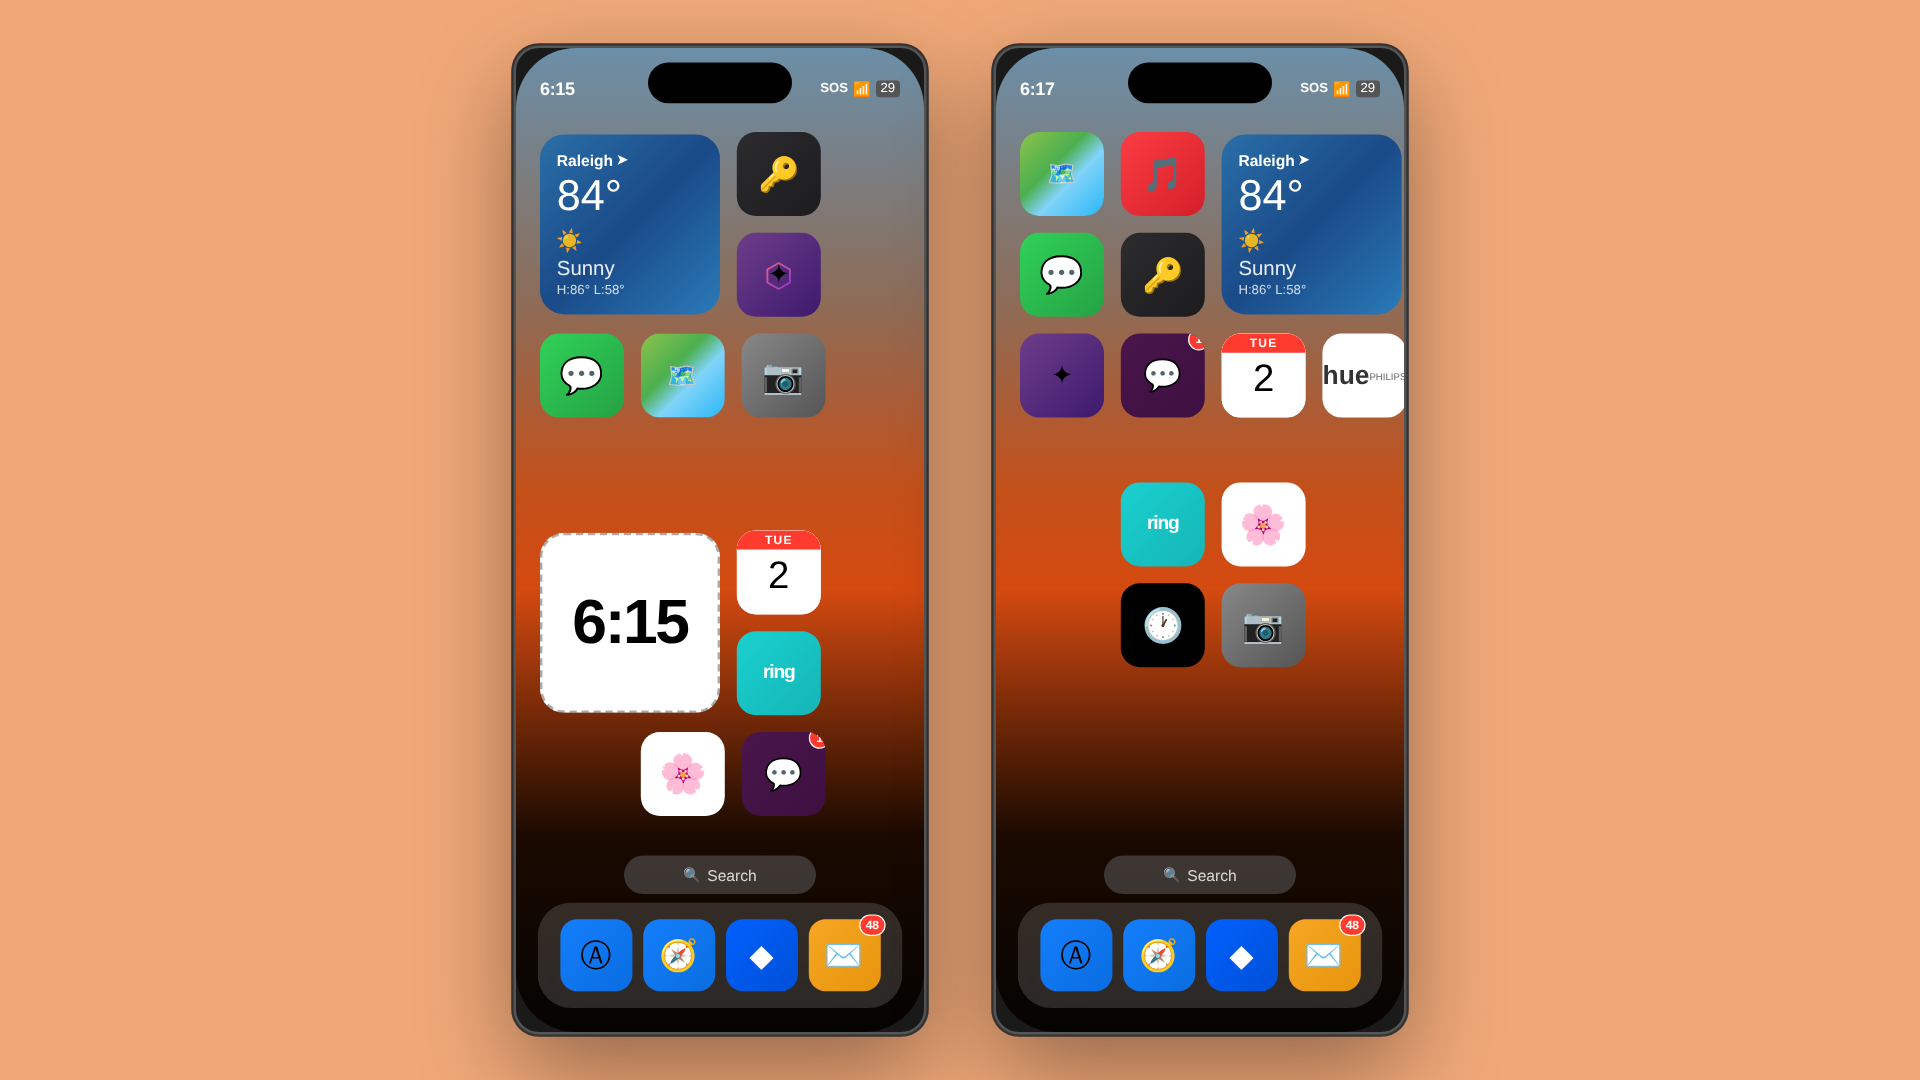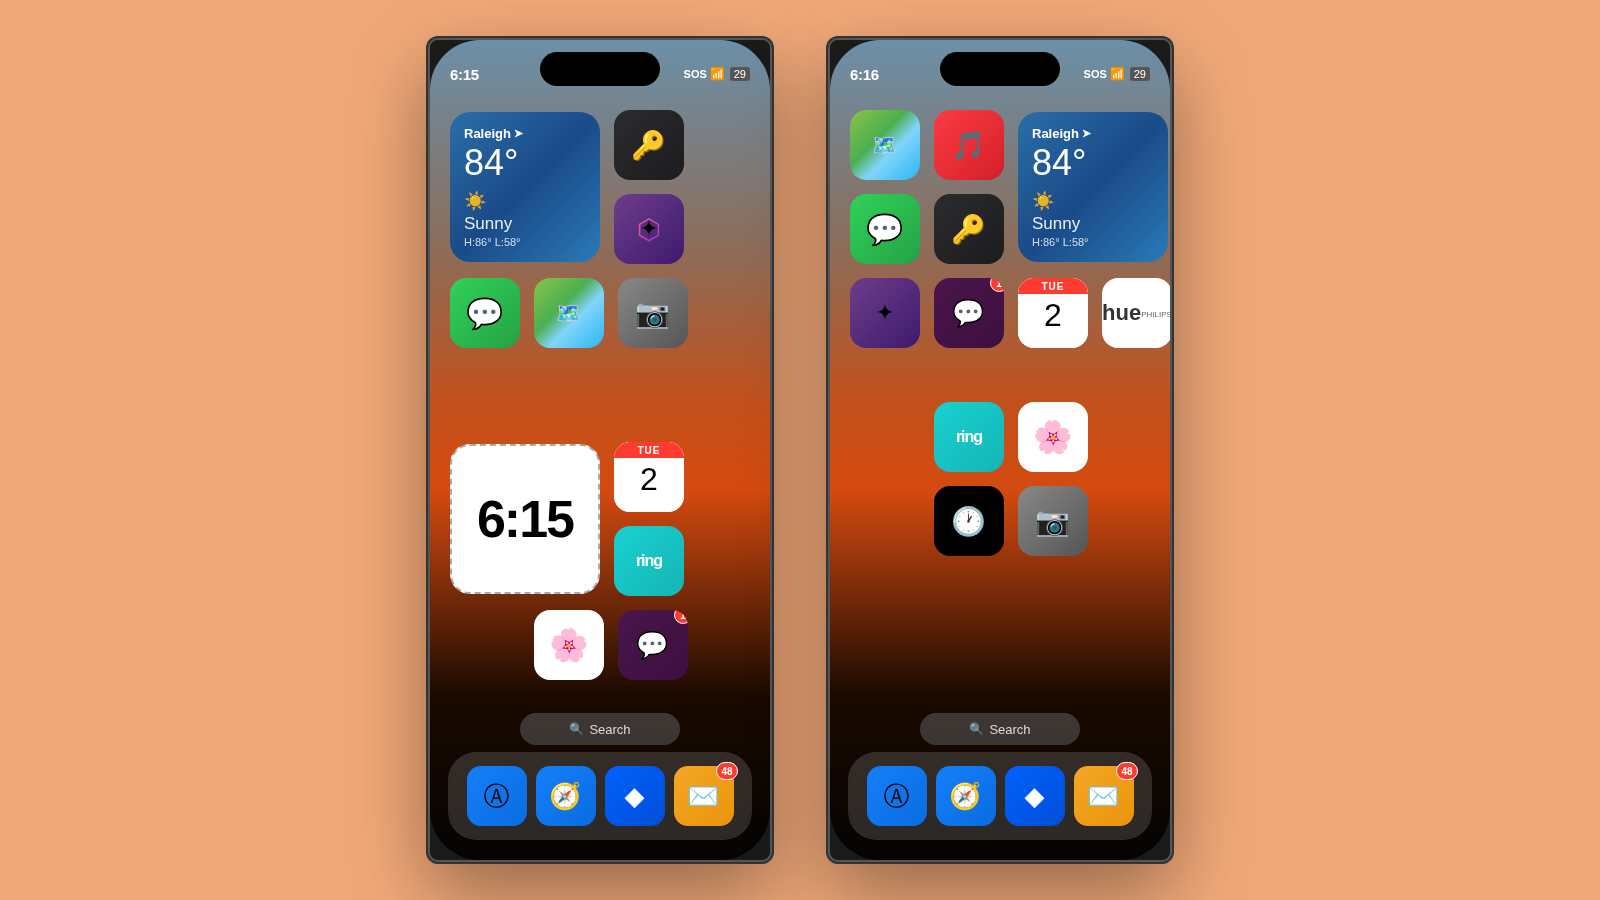"6:15" .phone { border-radius: 8px -> 19px }
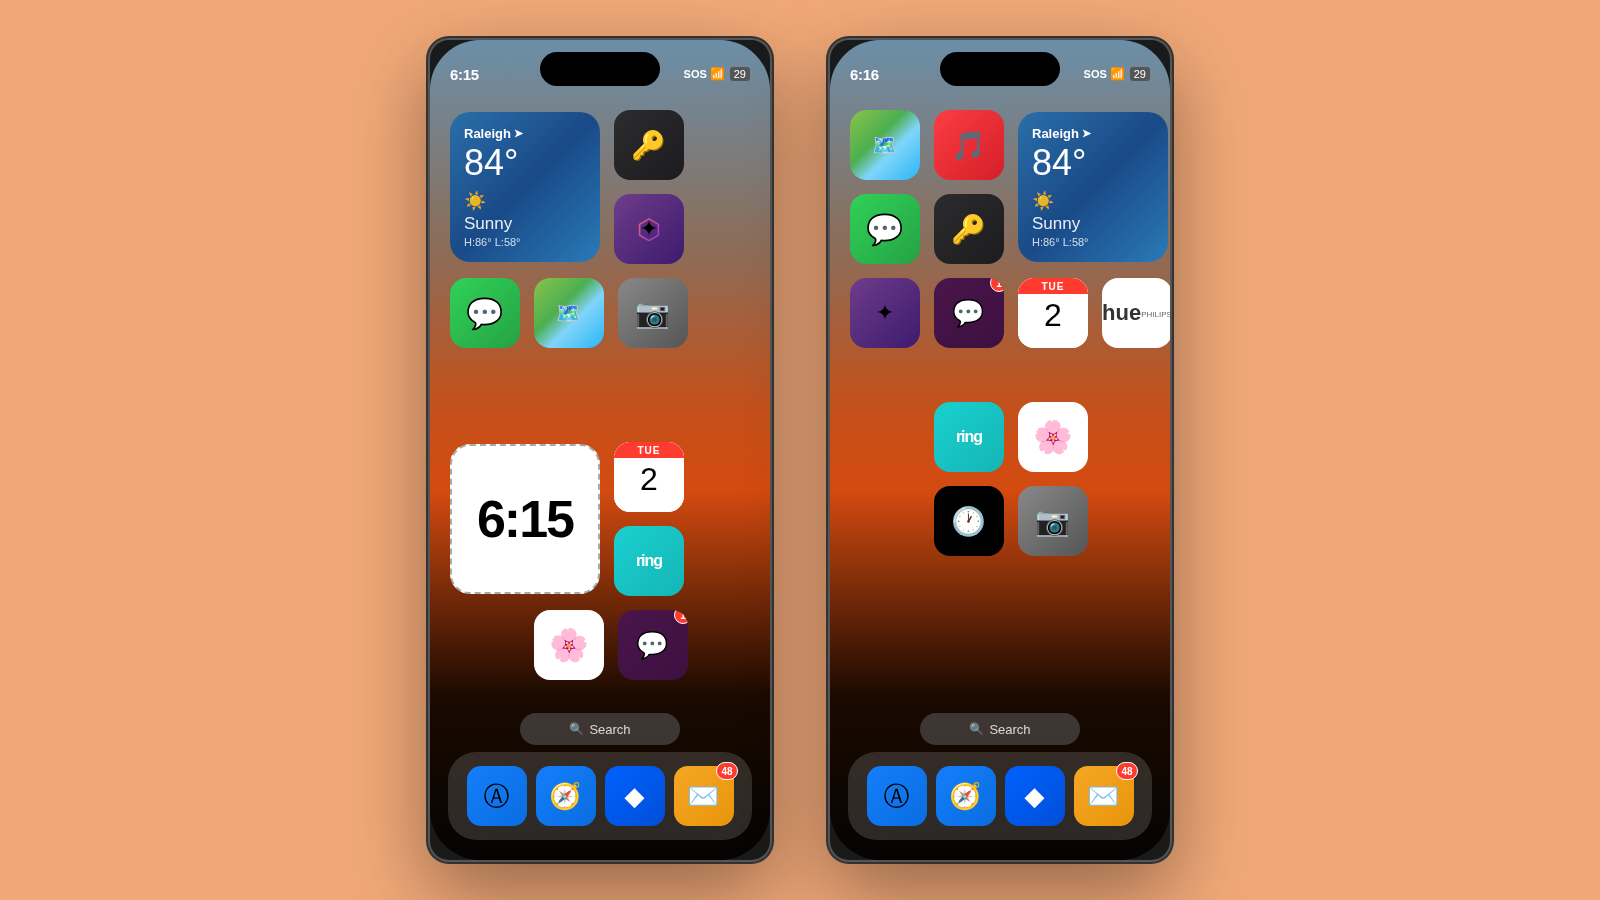"6:16" span.status-time { text: 6:16 -> 6:17 }
